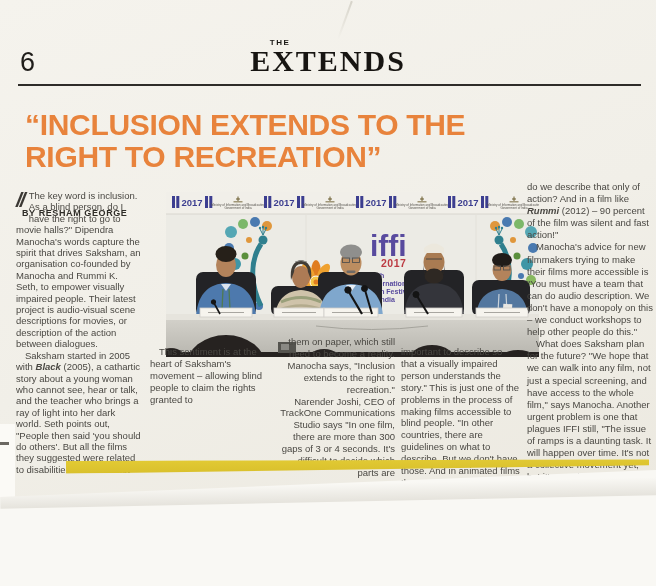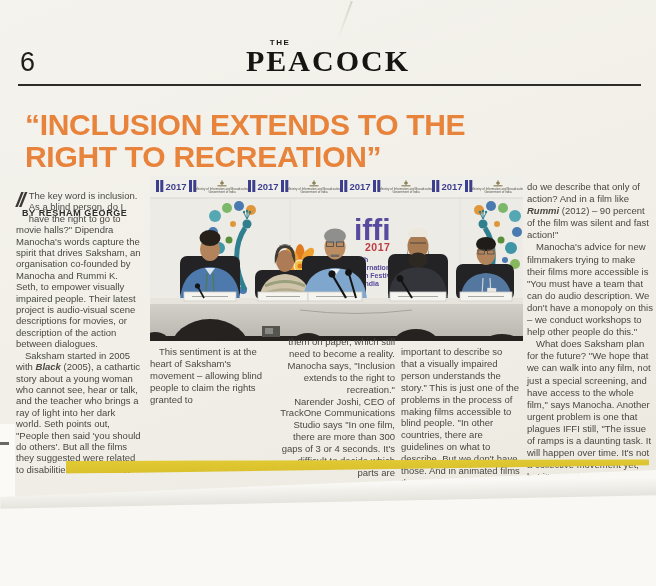"PEACOCK" div.title { text: PEACOCK -> EXTENDS }
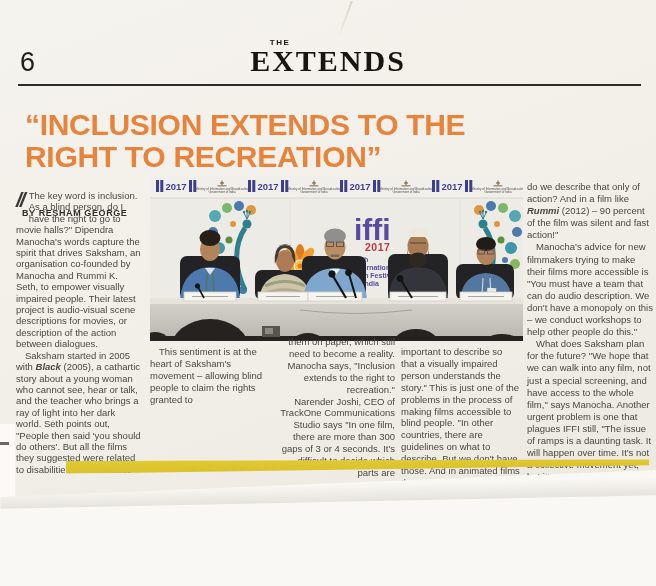"2017" .photo { margin: 0 -> 16px }
